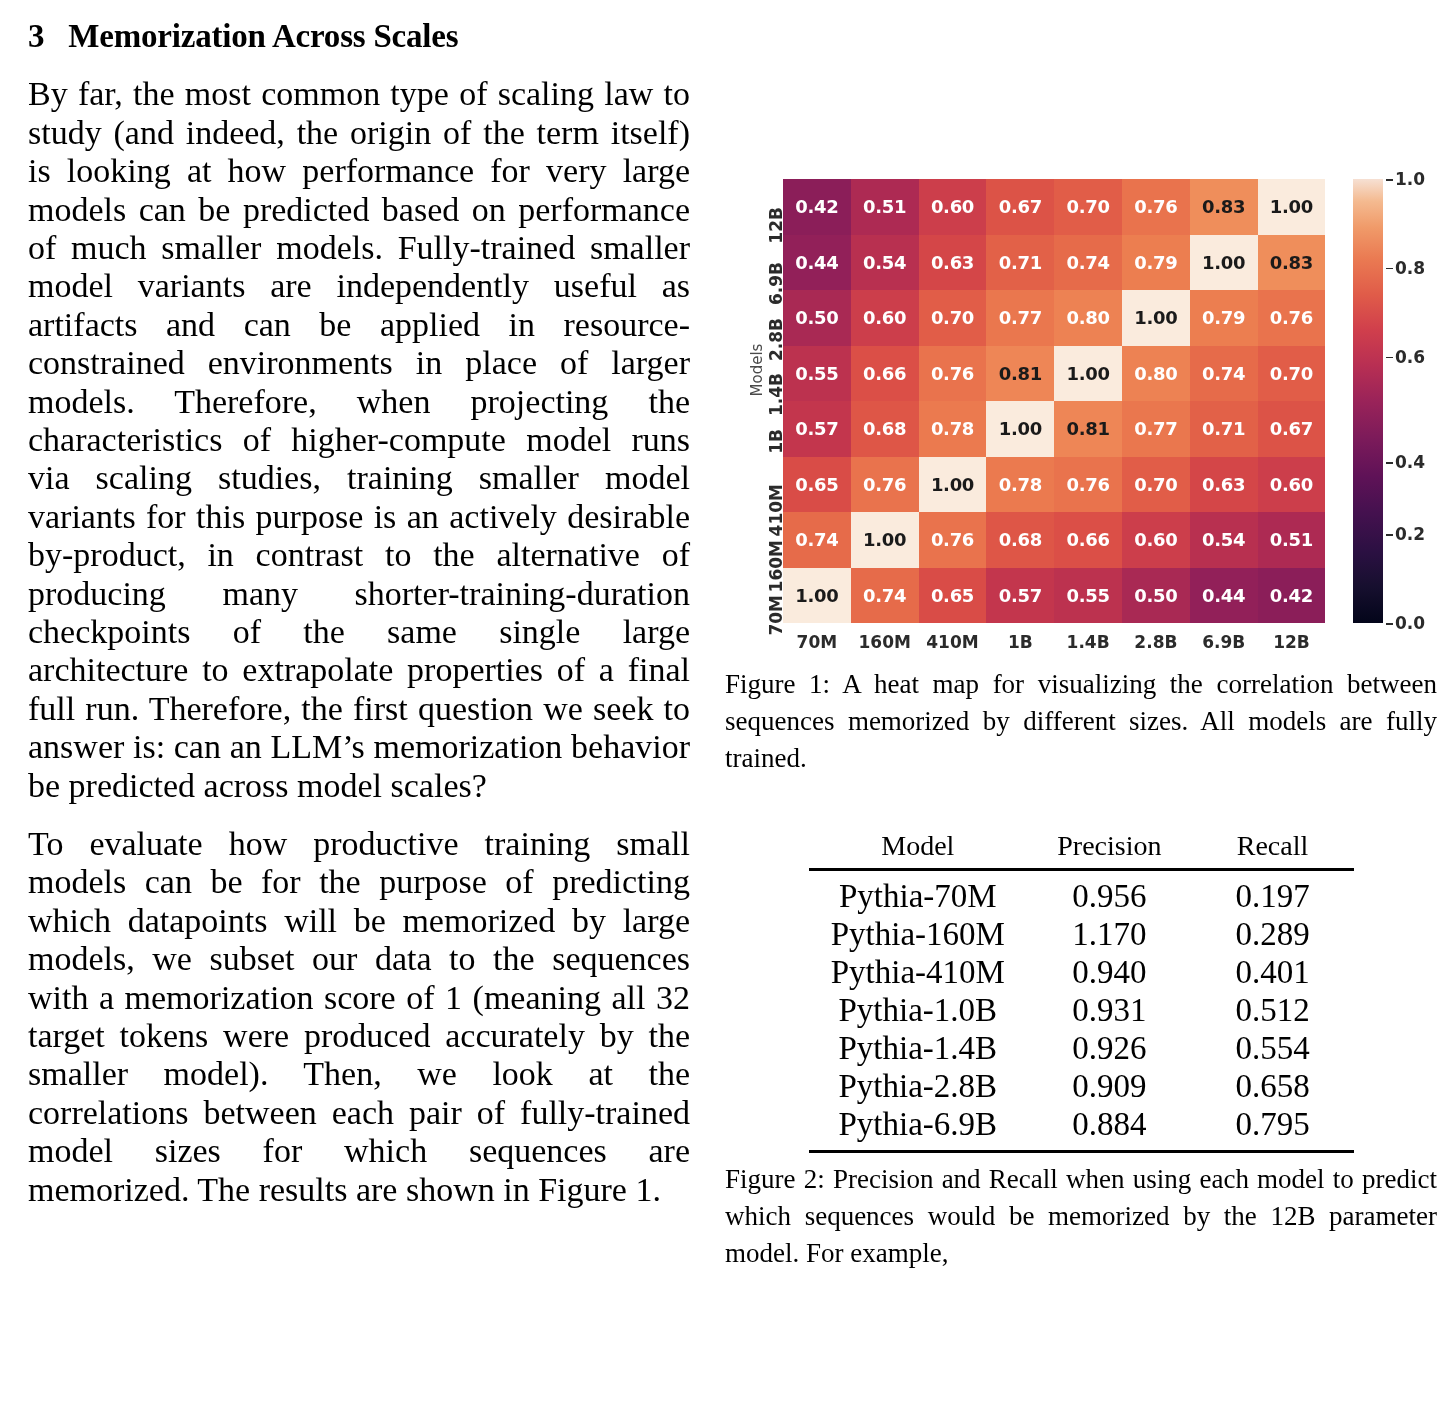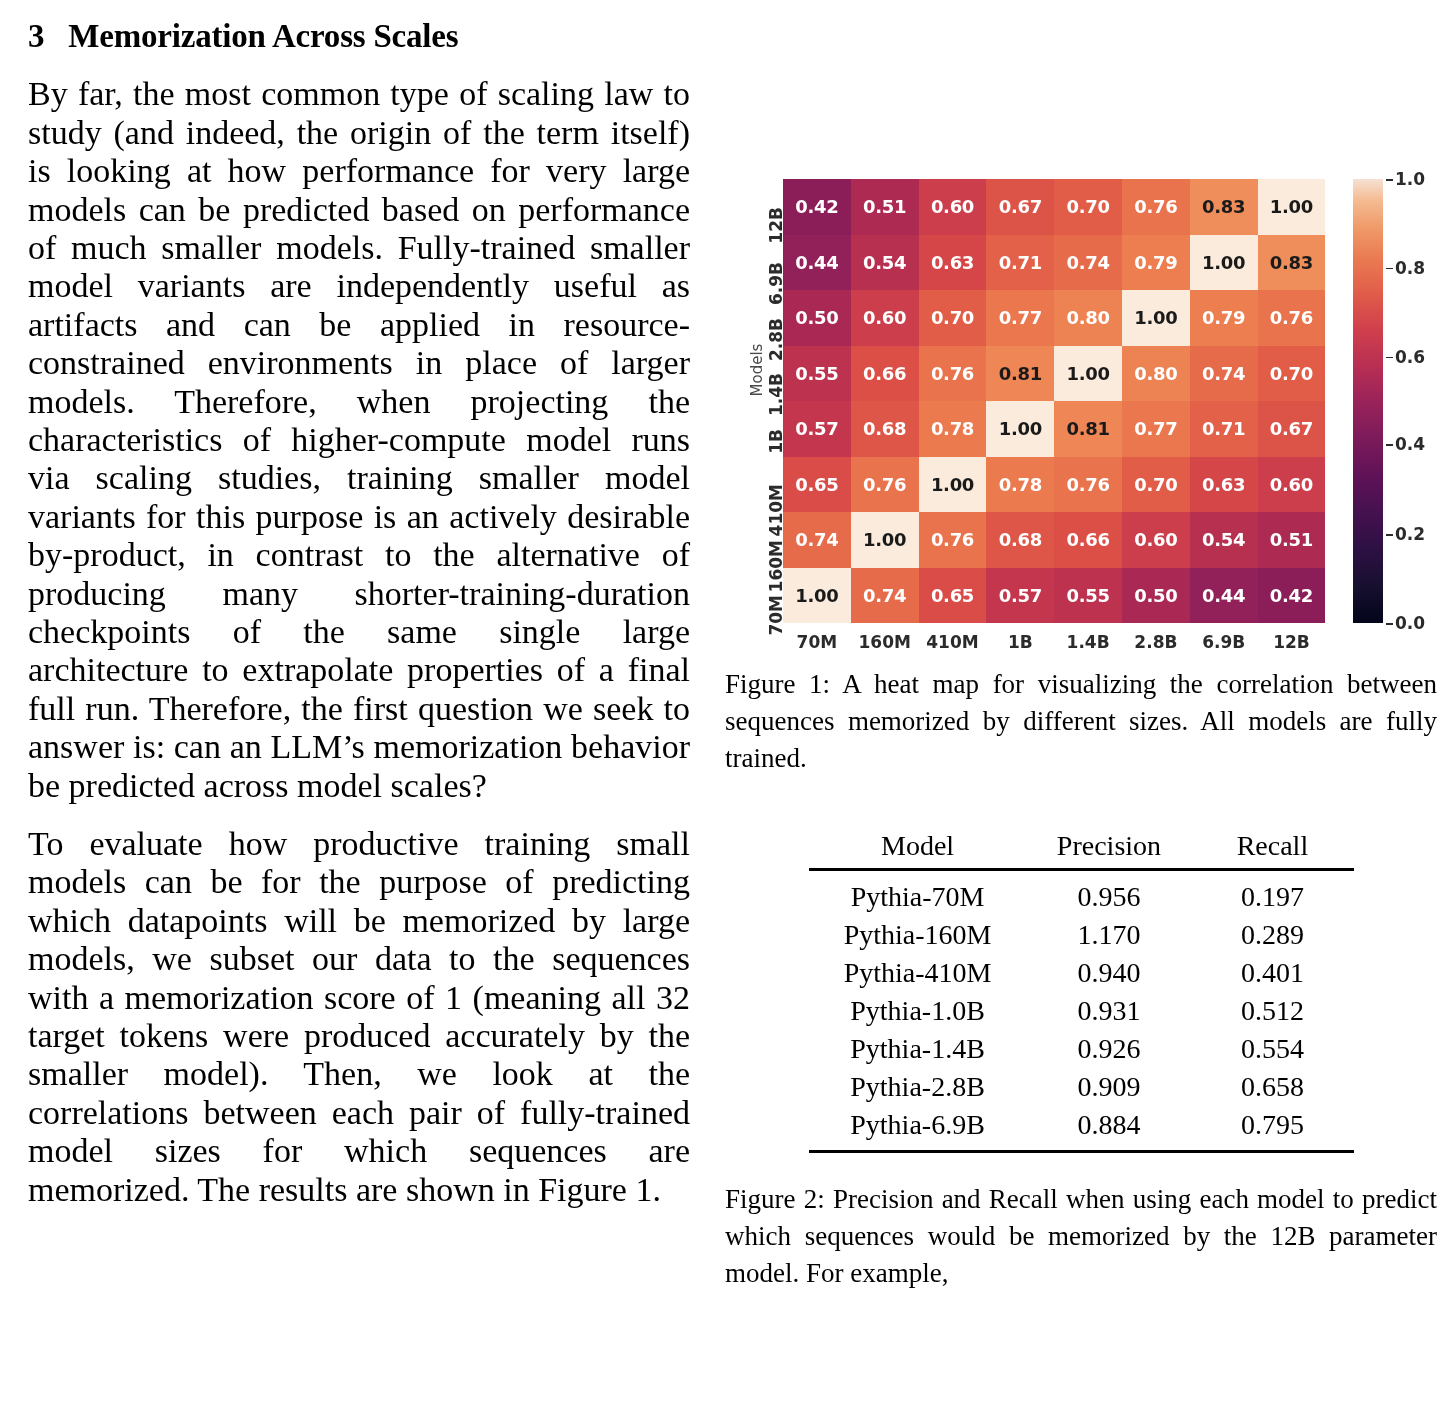"0.4" div.cbt { top: 265px -> 283px }
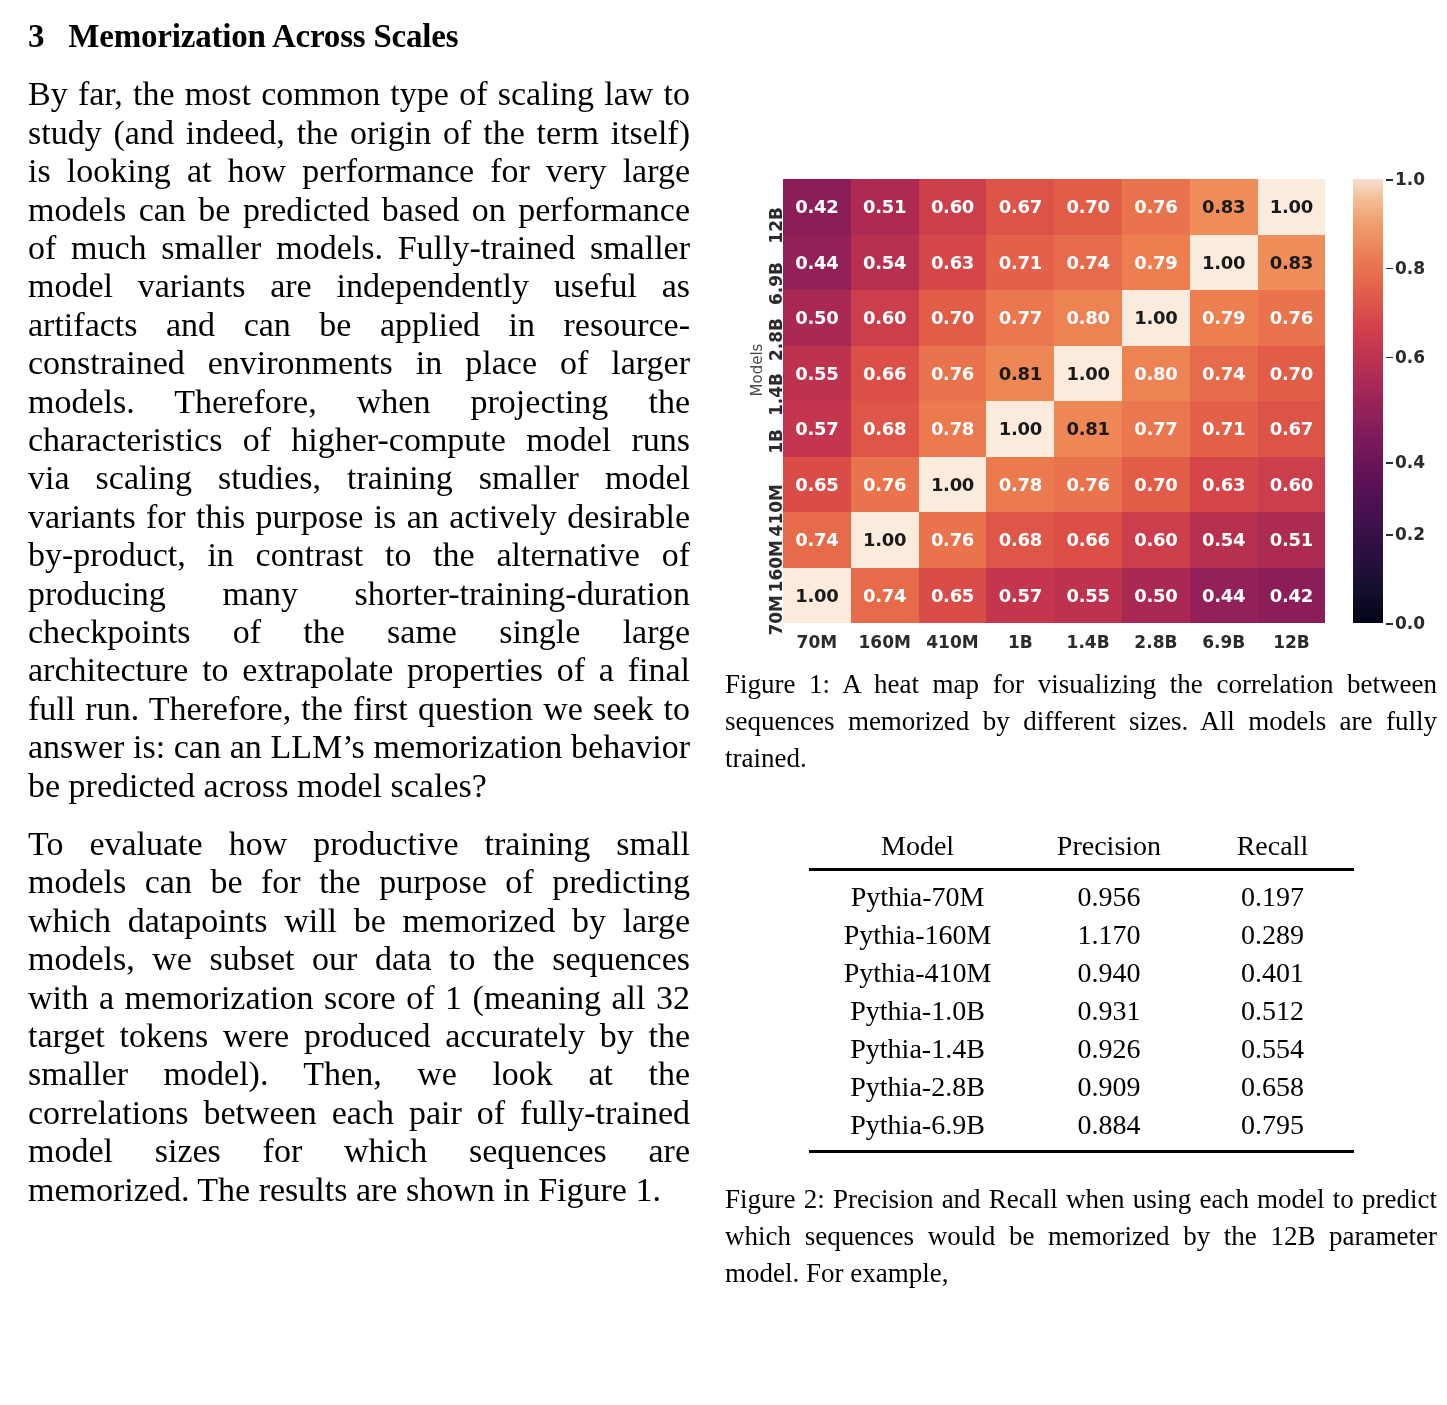"Pythia-70M" table.results td { font-size: 28px -> 33px }
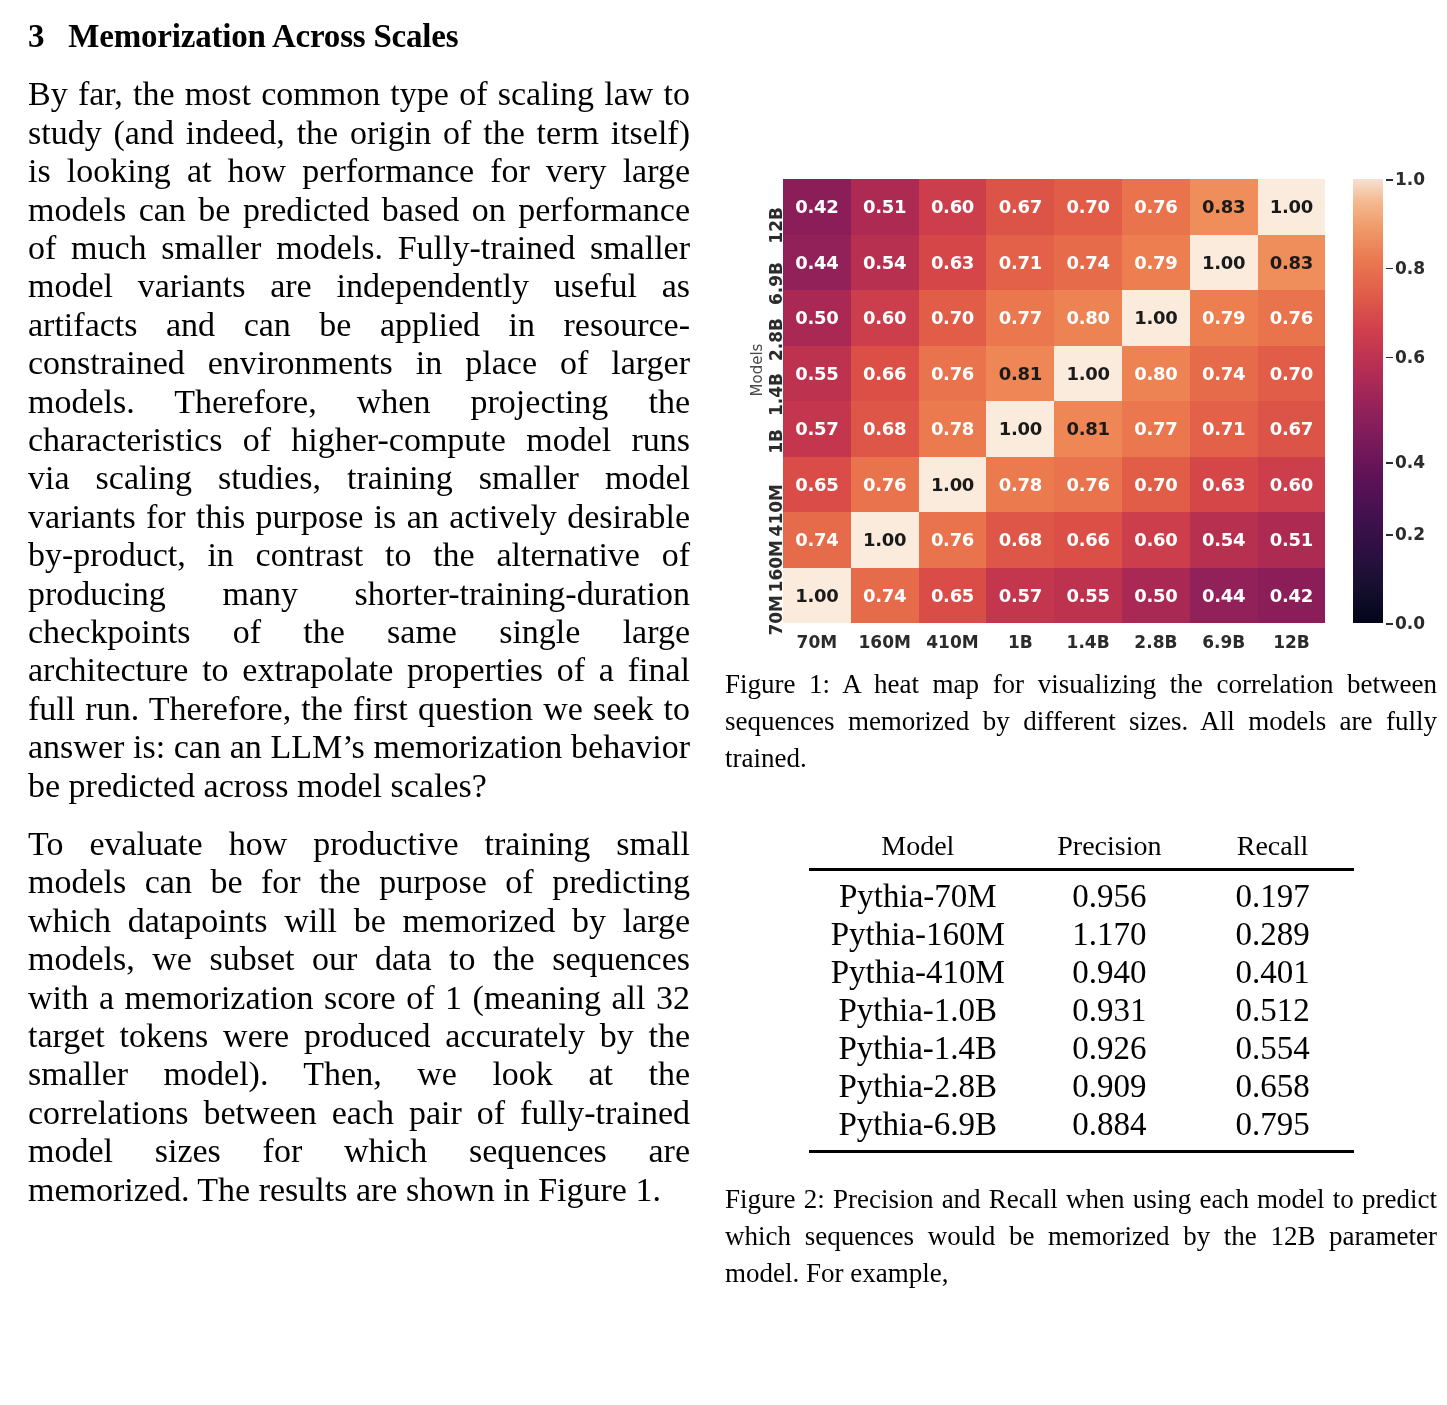"Figure 2: Precision and Recall" .fig2-caption { margin-top: 28px -> 8px }
